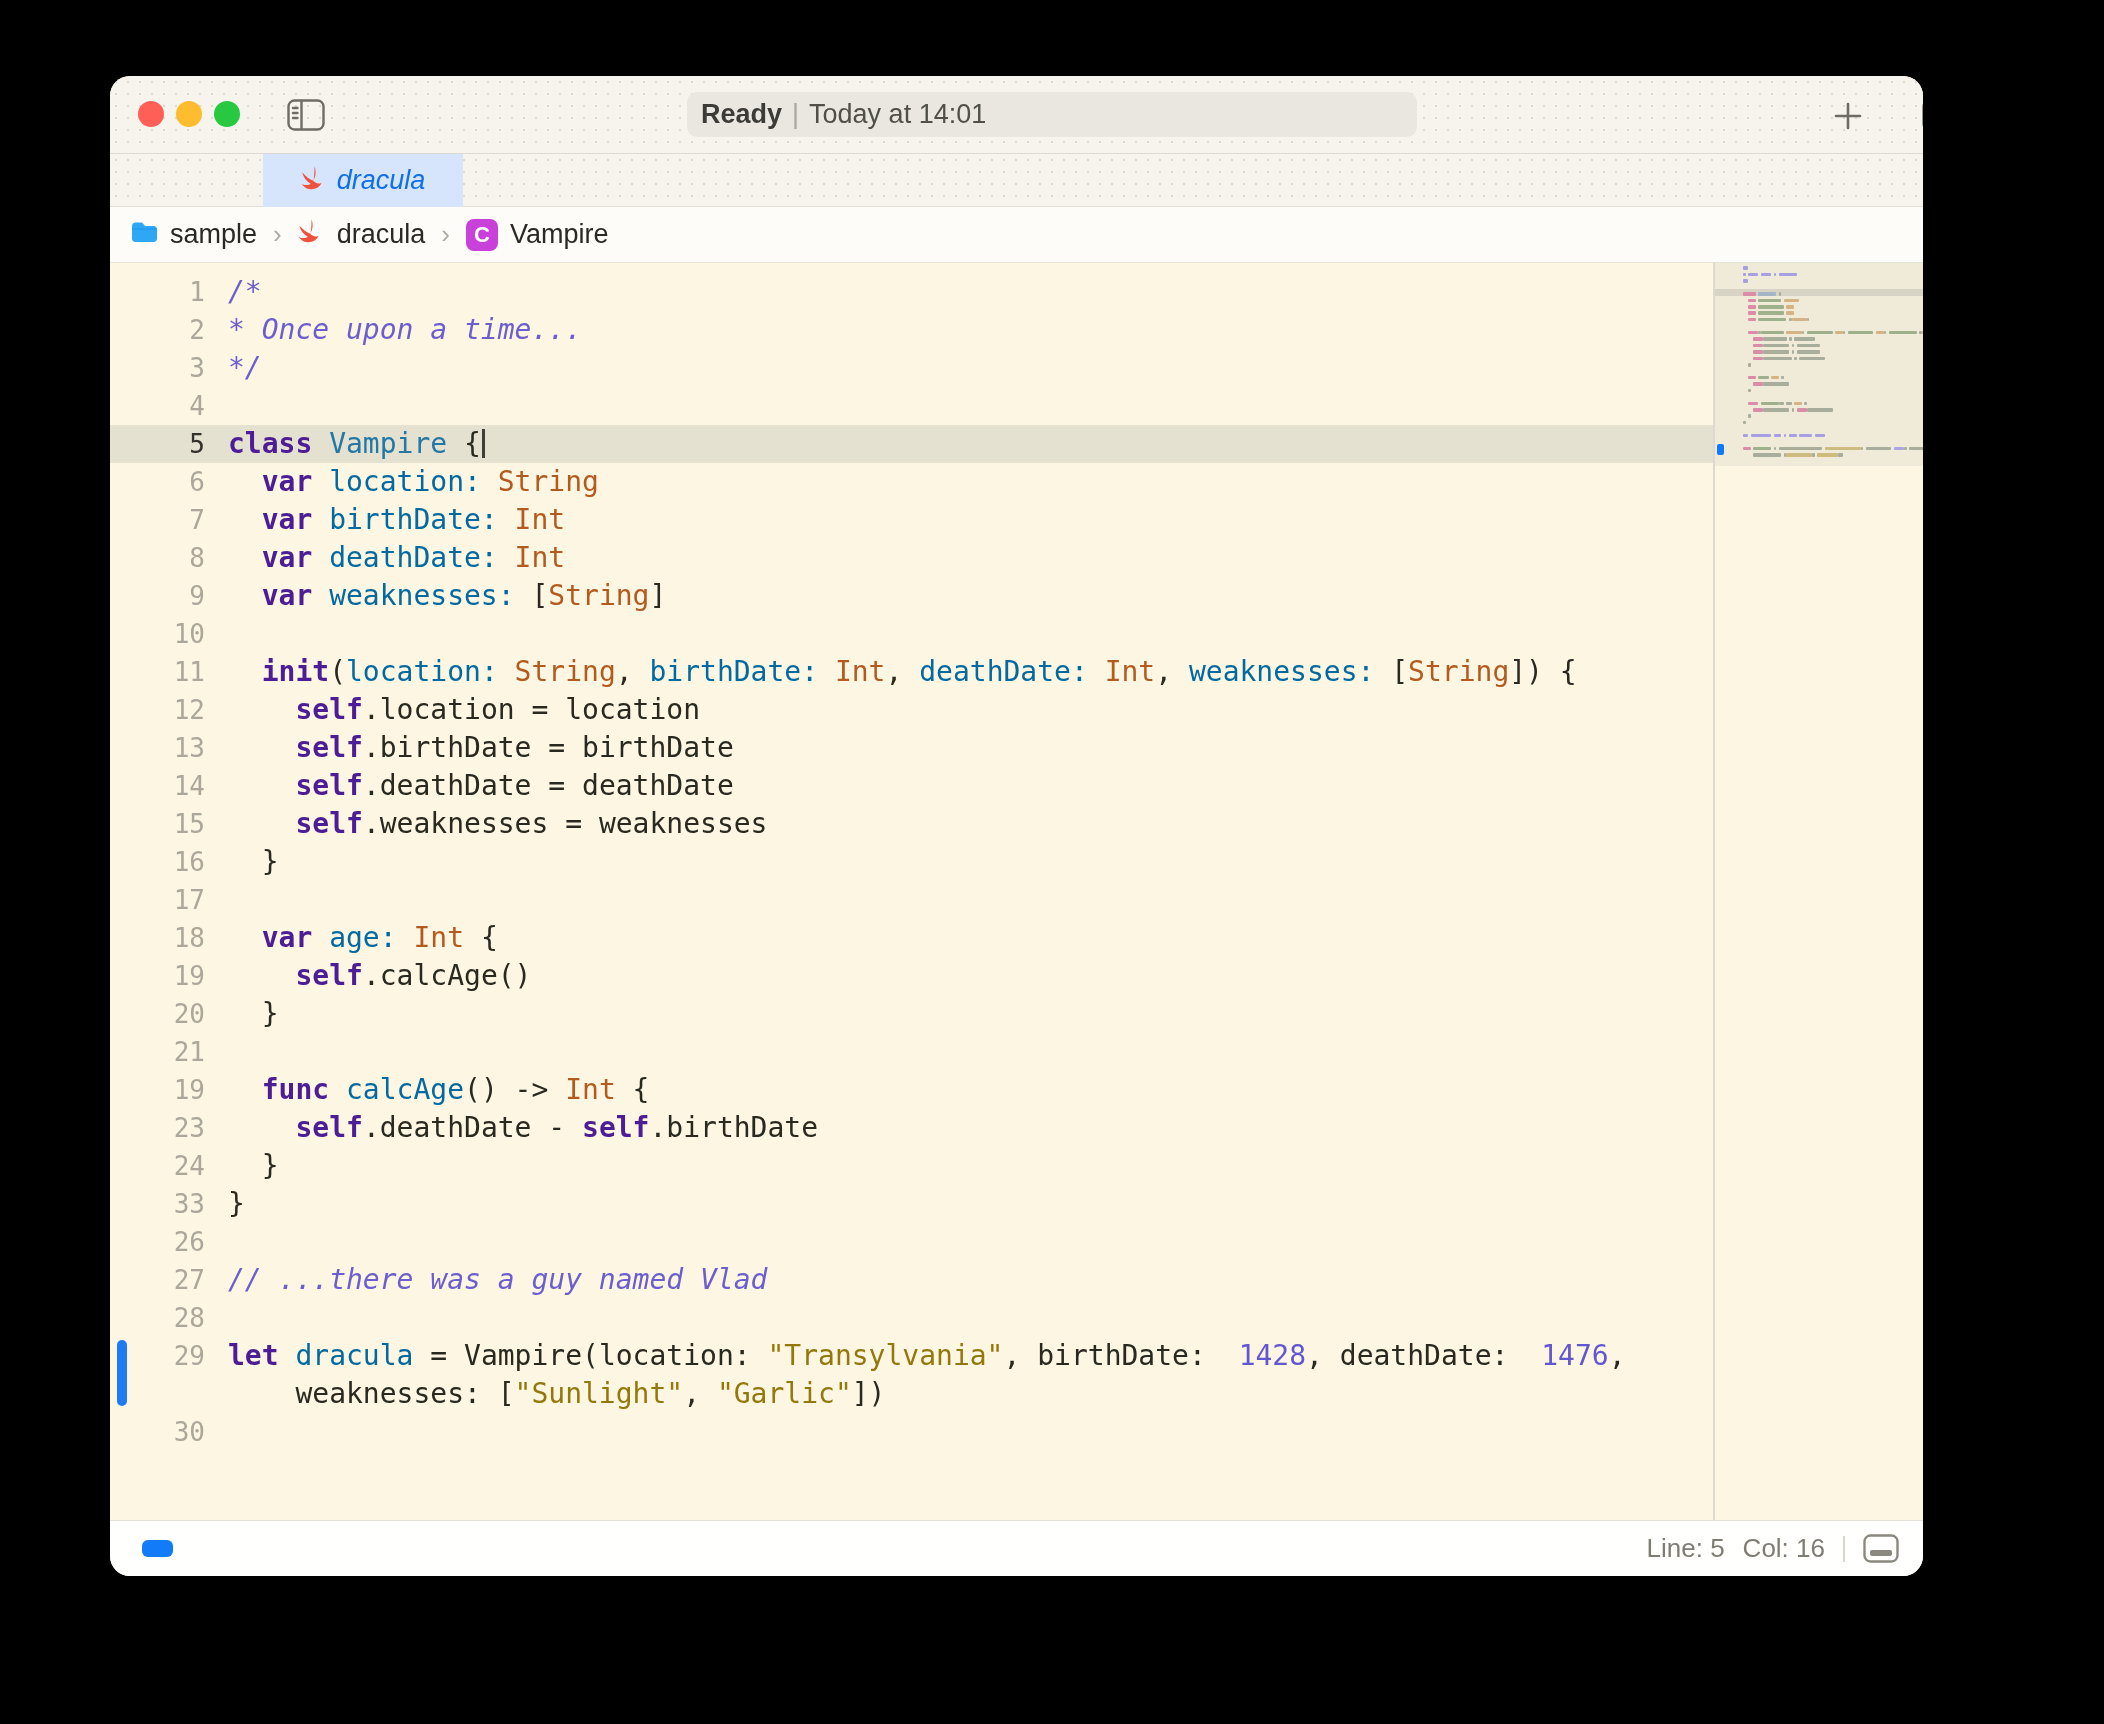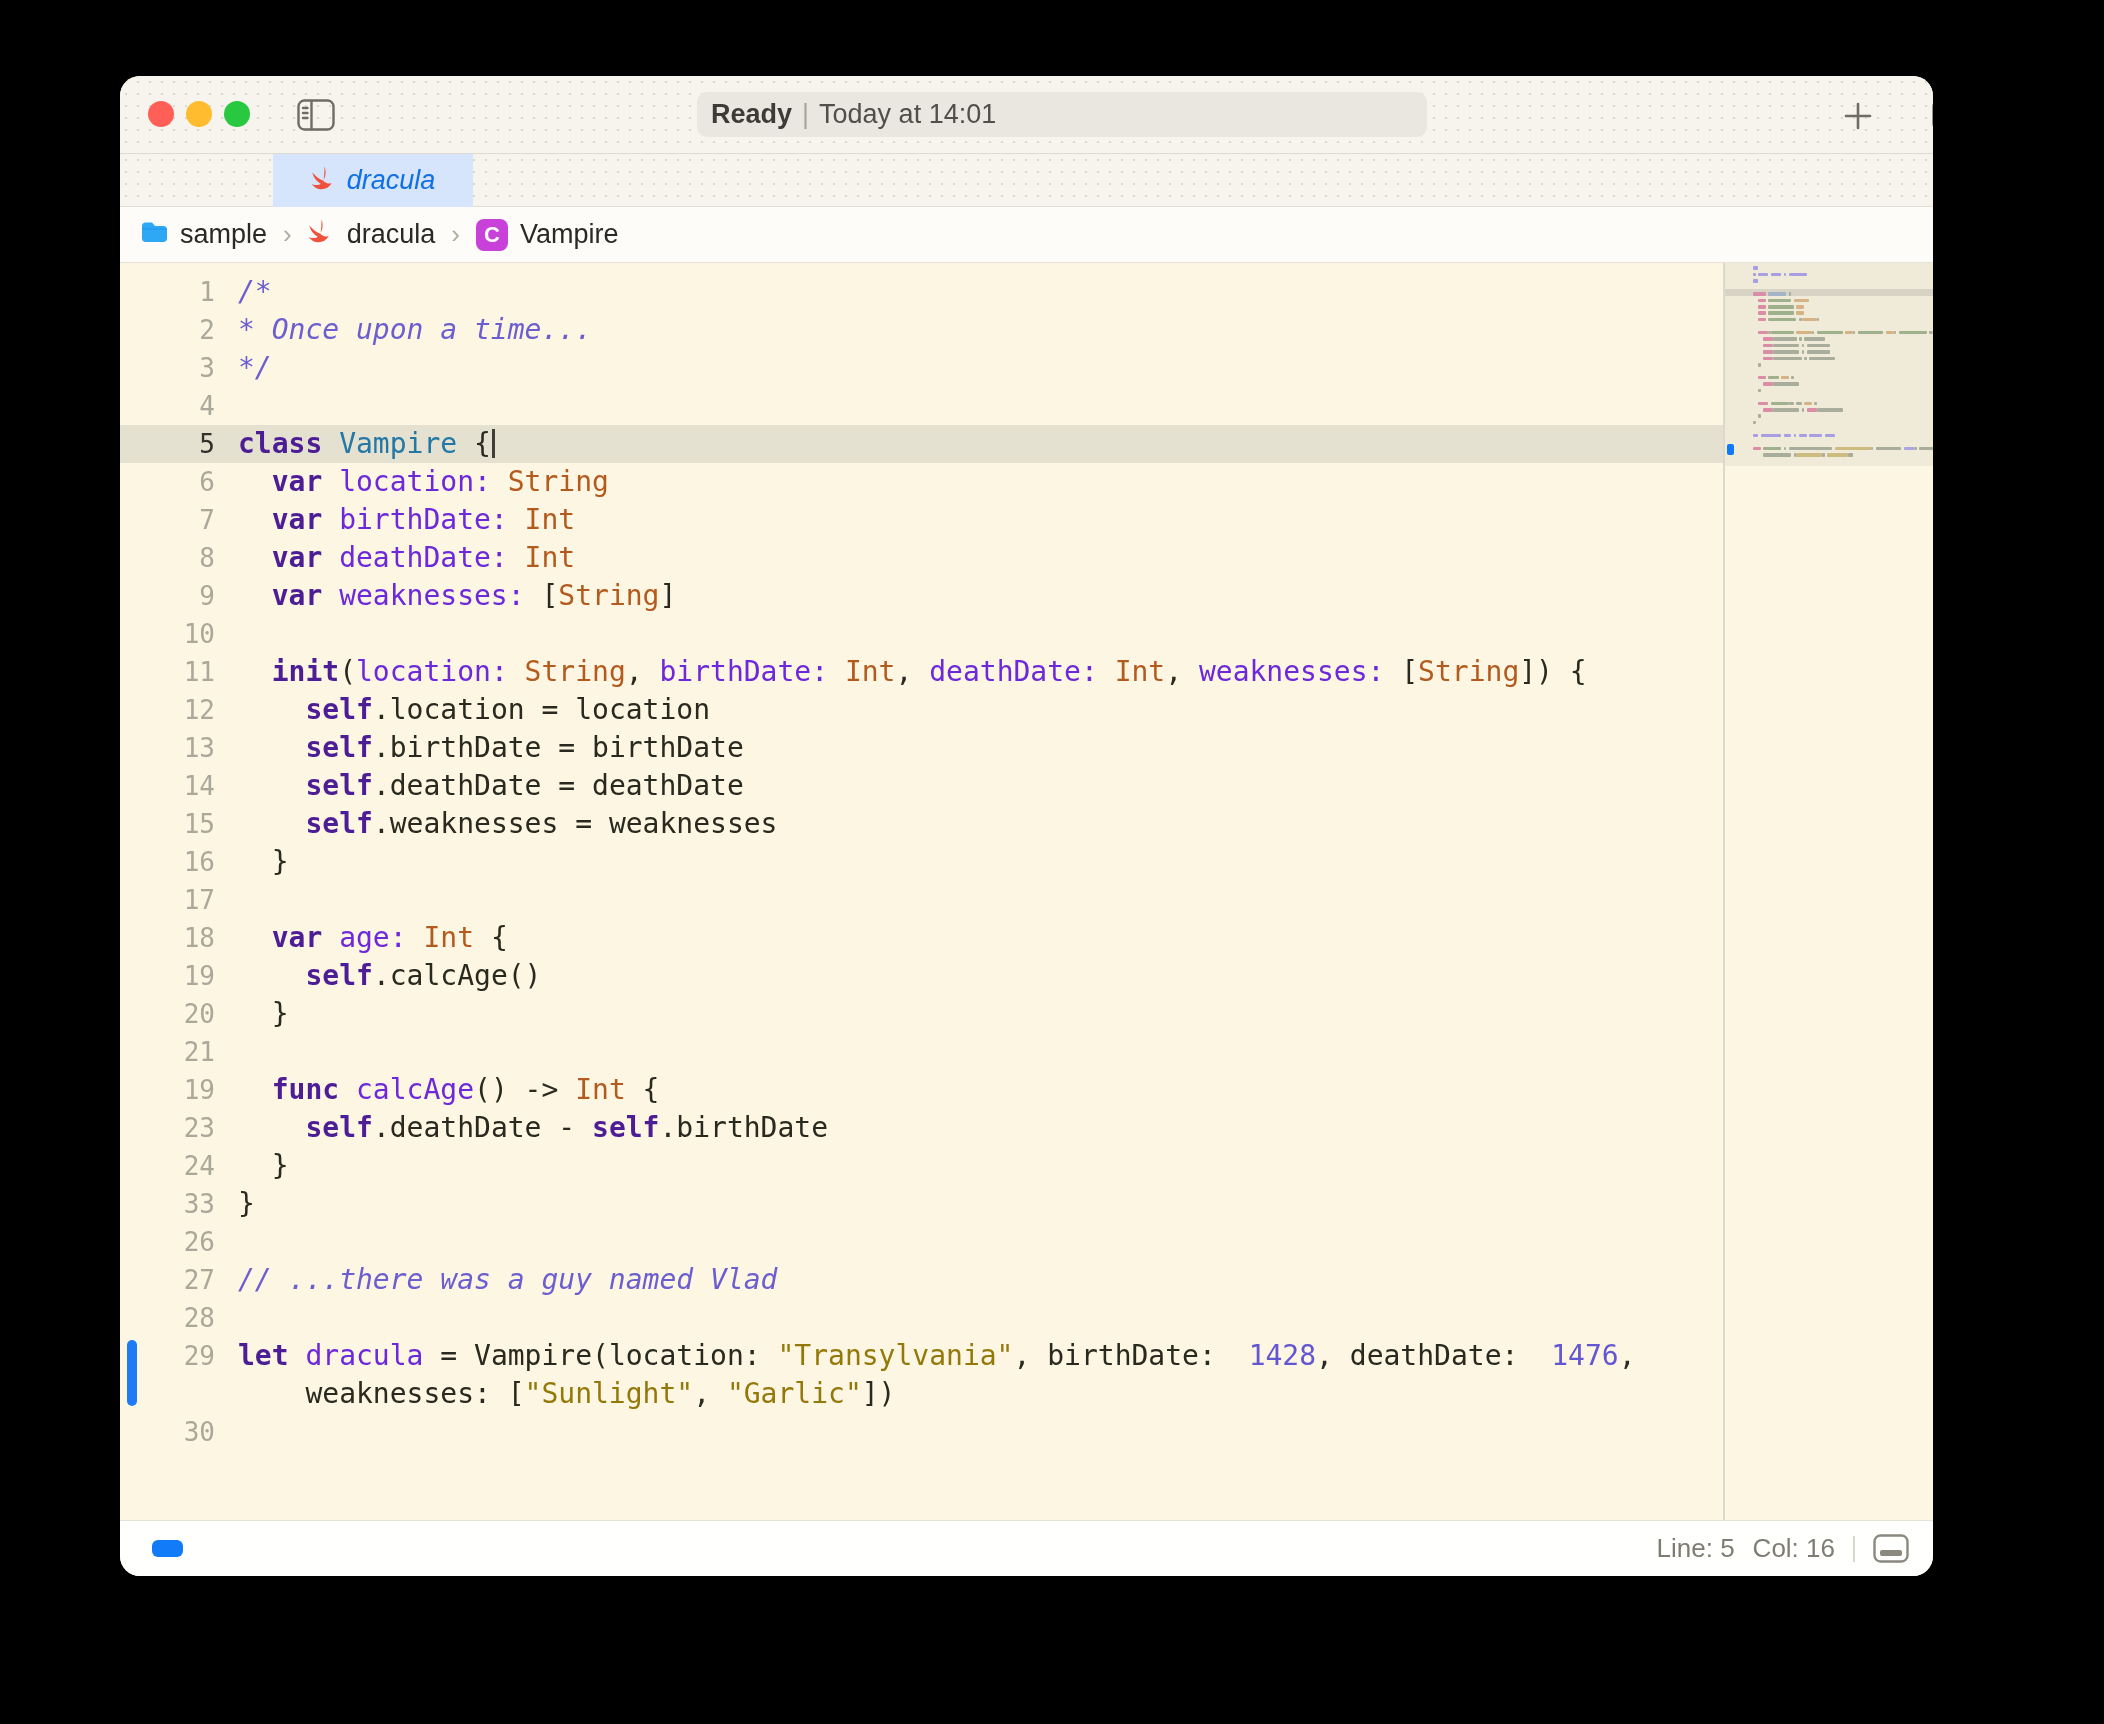"Ready" .window { left: 120px -> 110px }
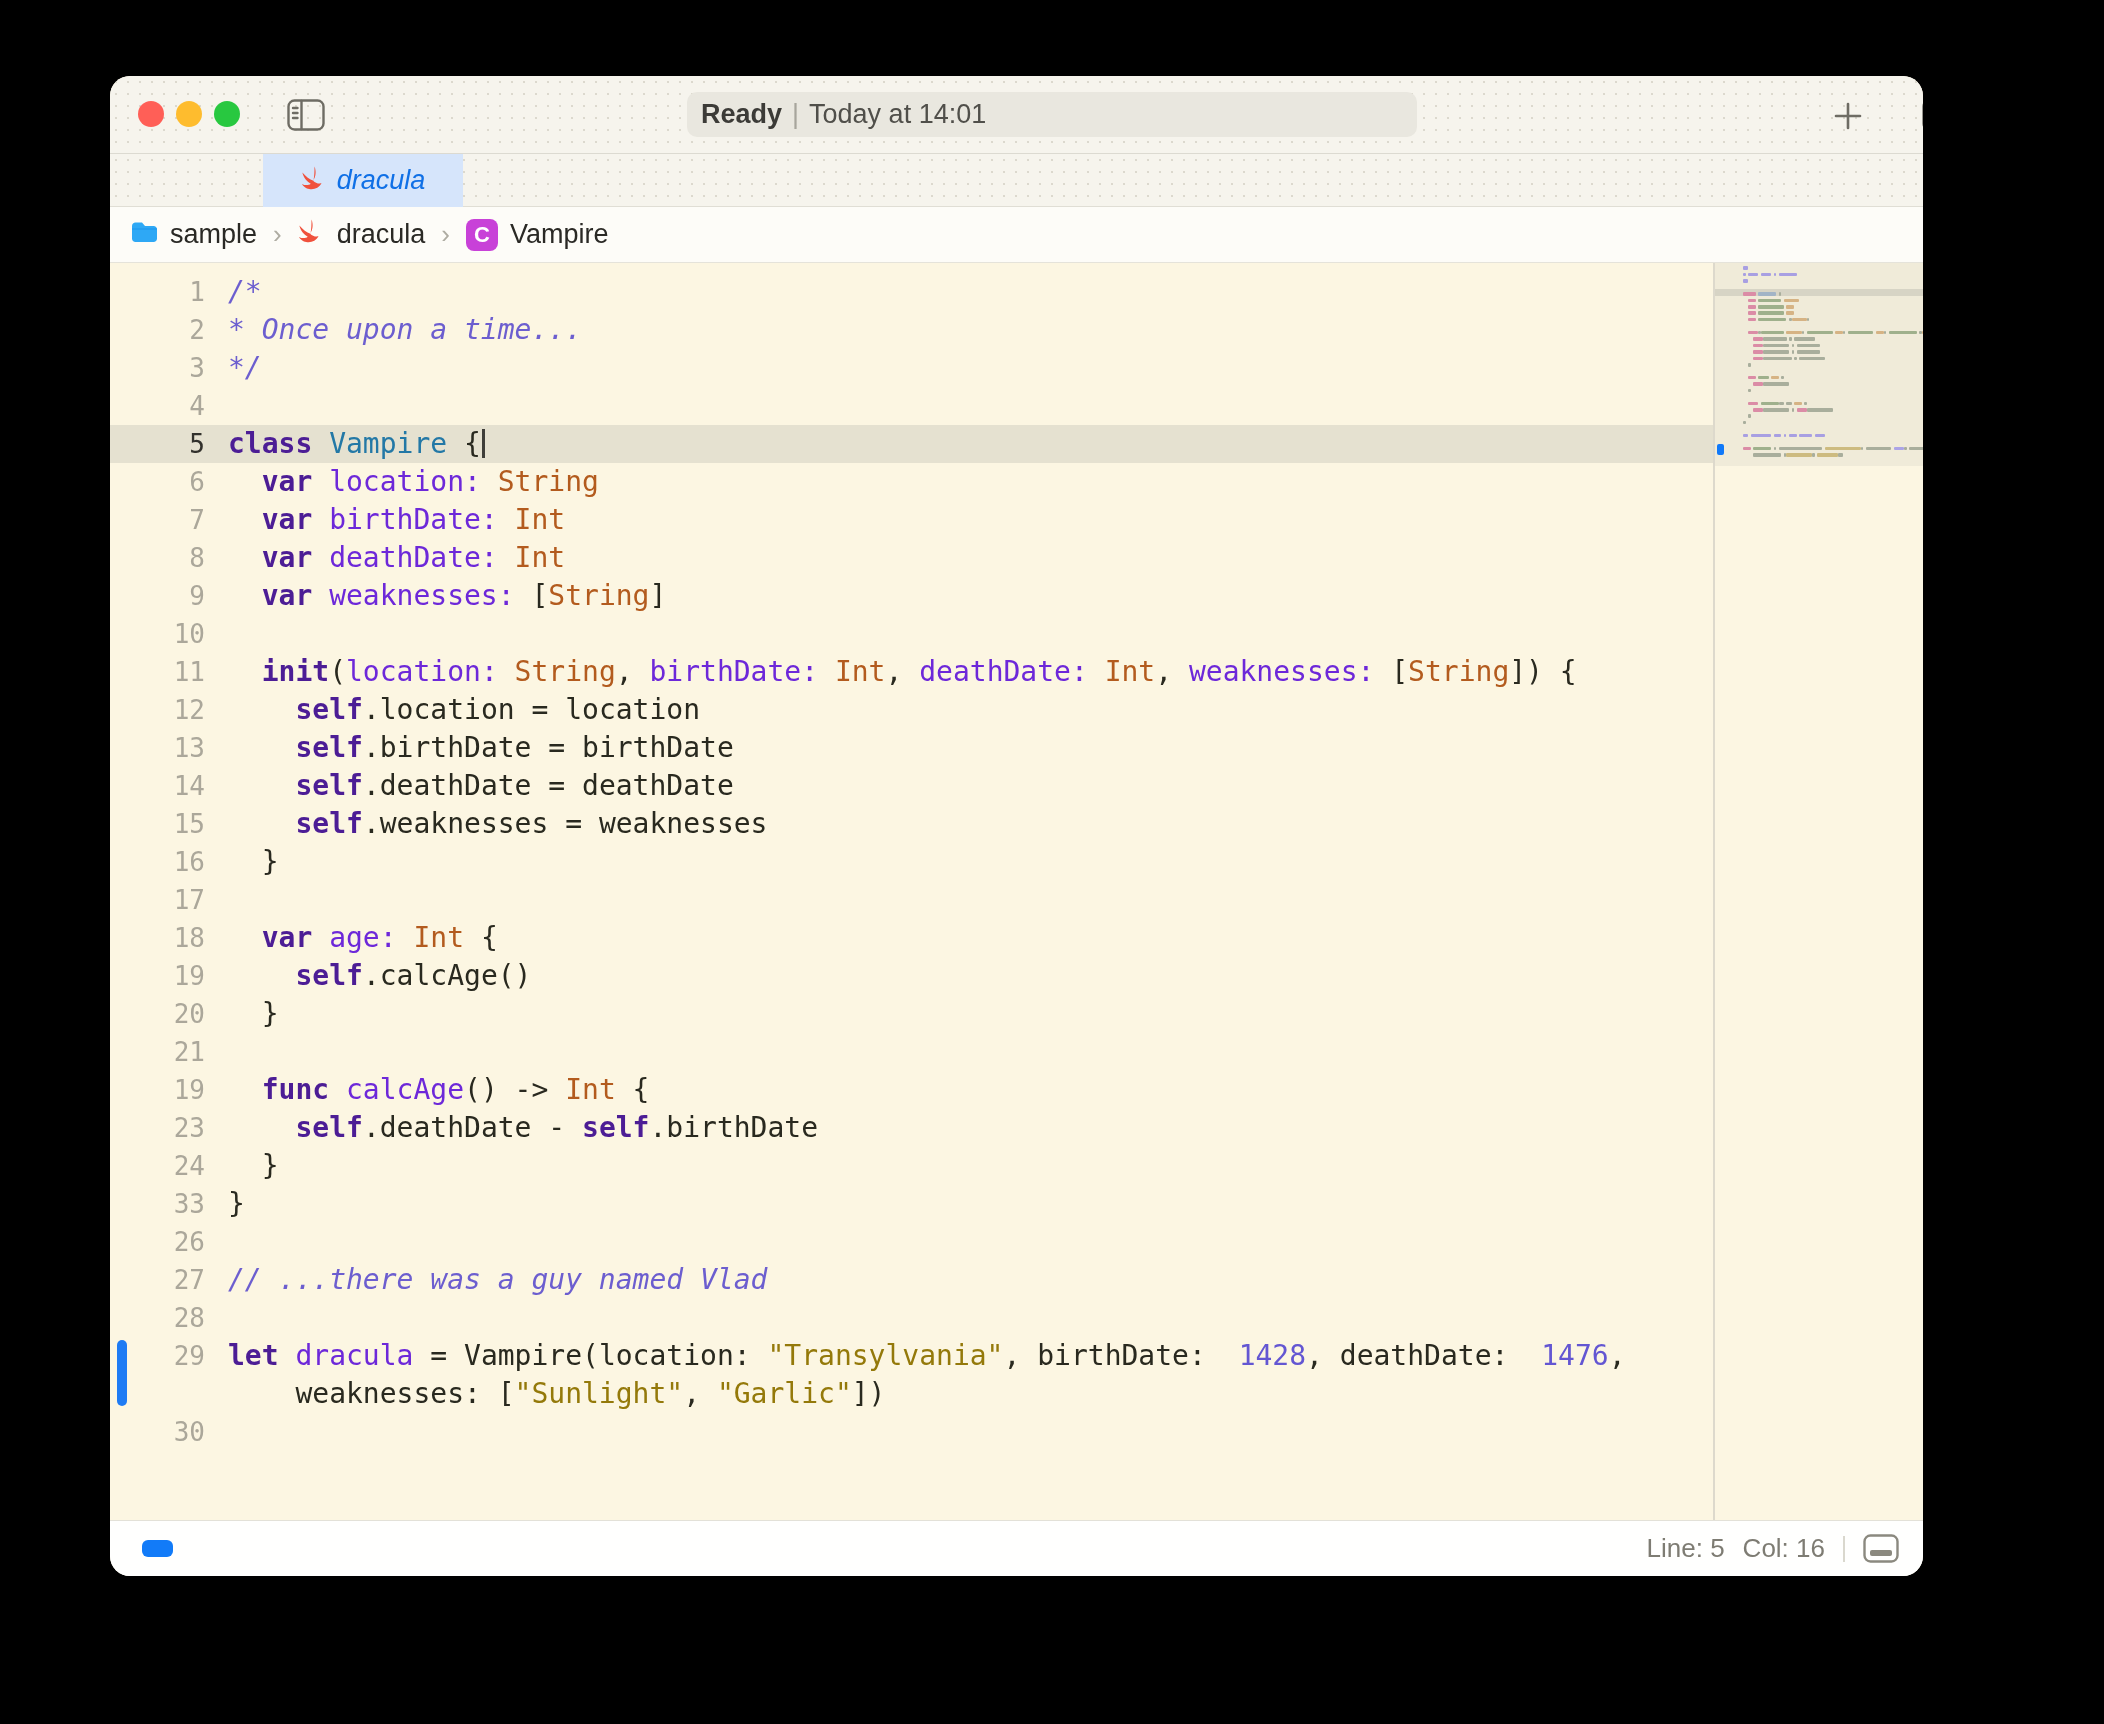"location:" .tok-name { color: #6d28d9 -> #0369a1 }
